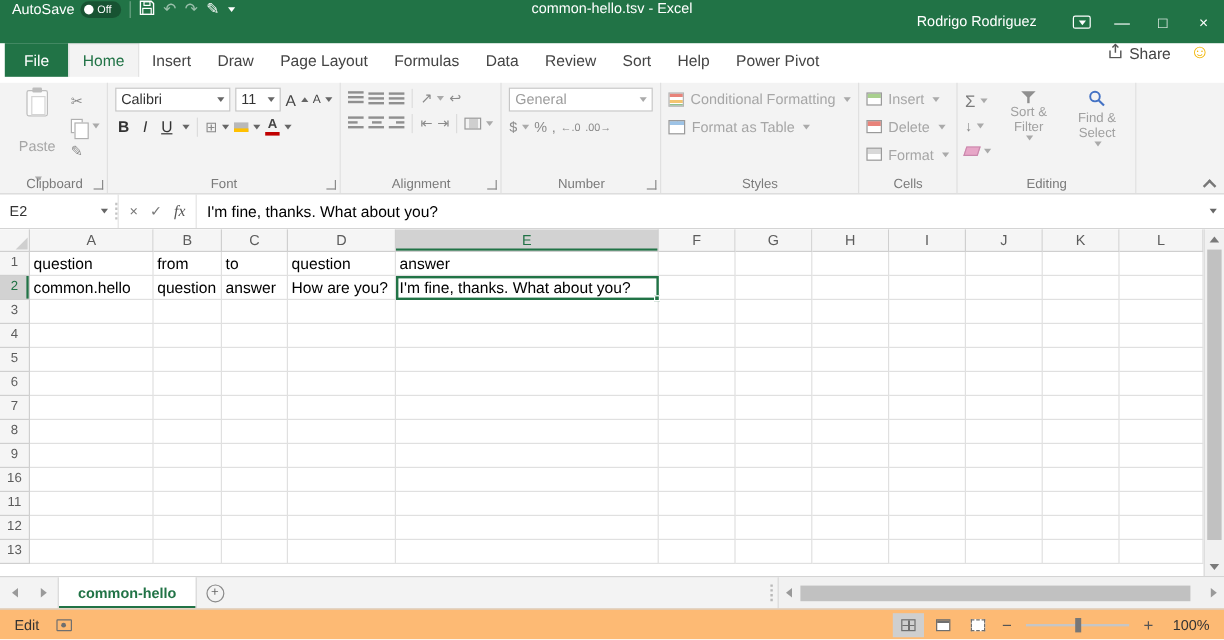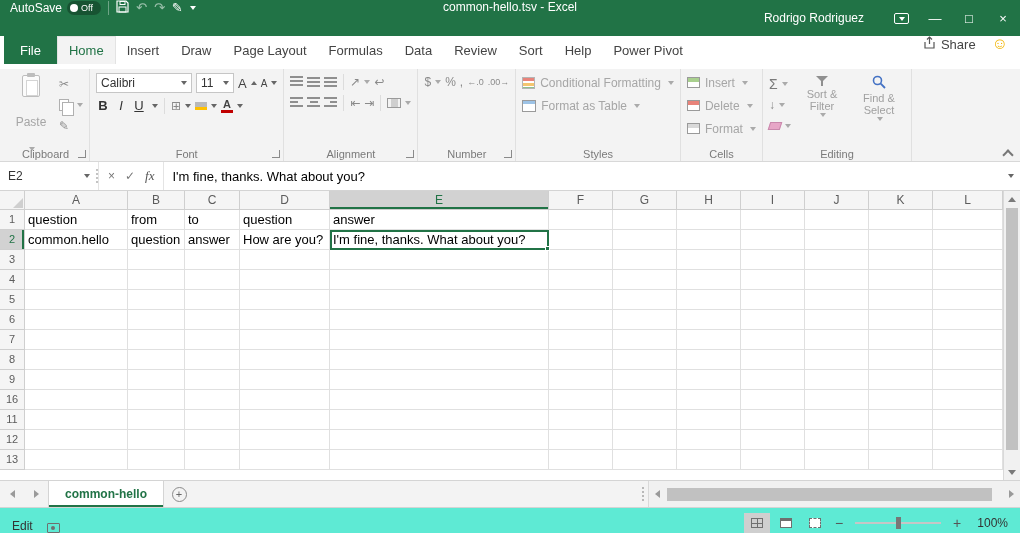"General" div.row { html: none -> <div> <div> <span>General</span> <span></span> </div> </div> }
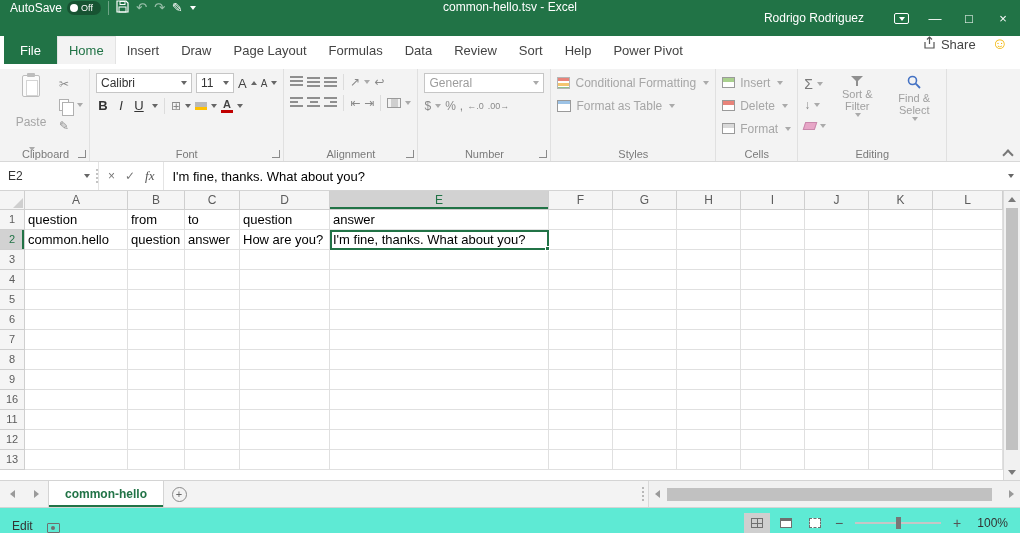"Edit" .statusbar { align-items: flex-end -> center; background: #5eead4 -> #fdba74 }
